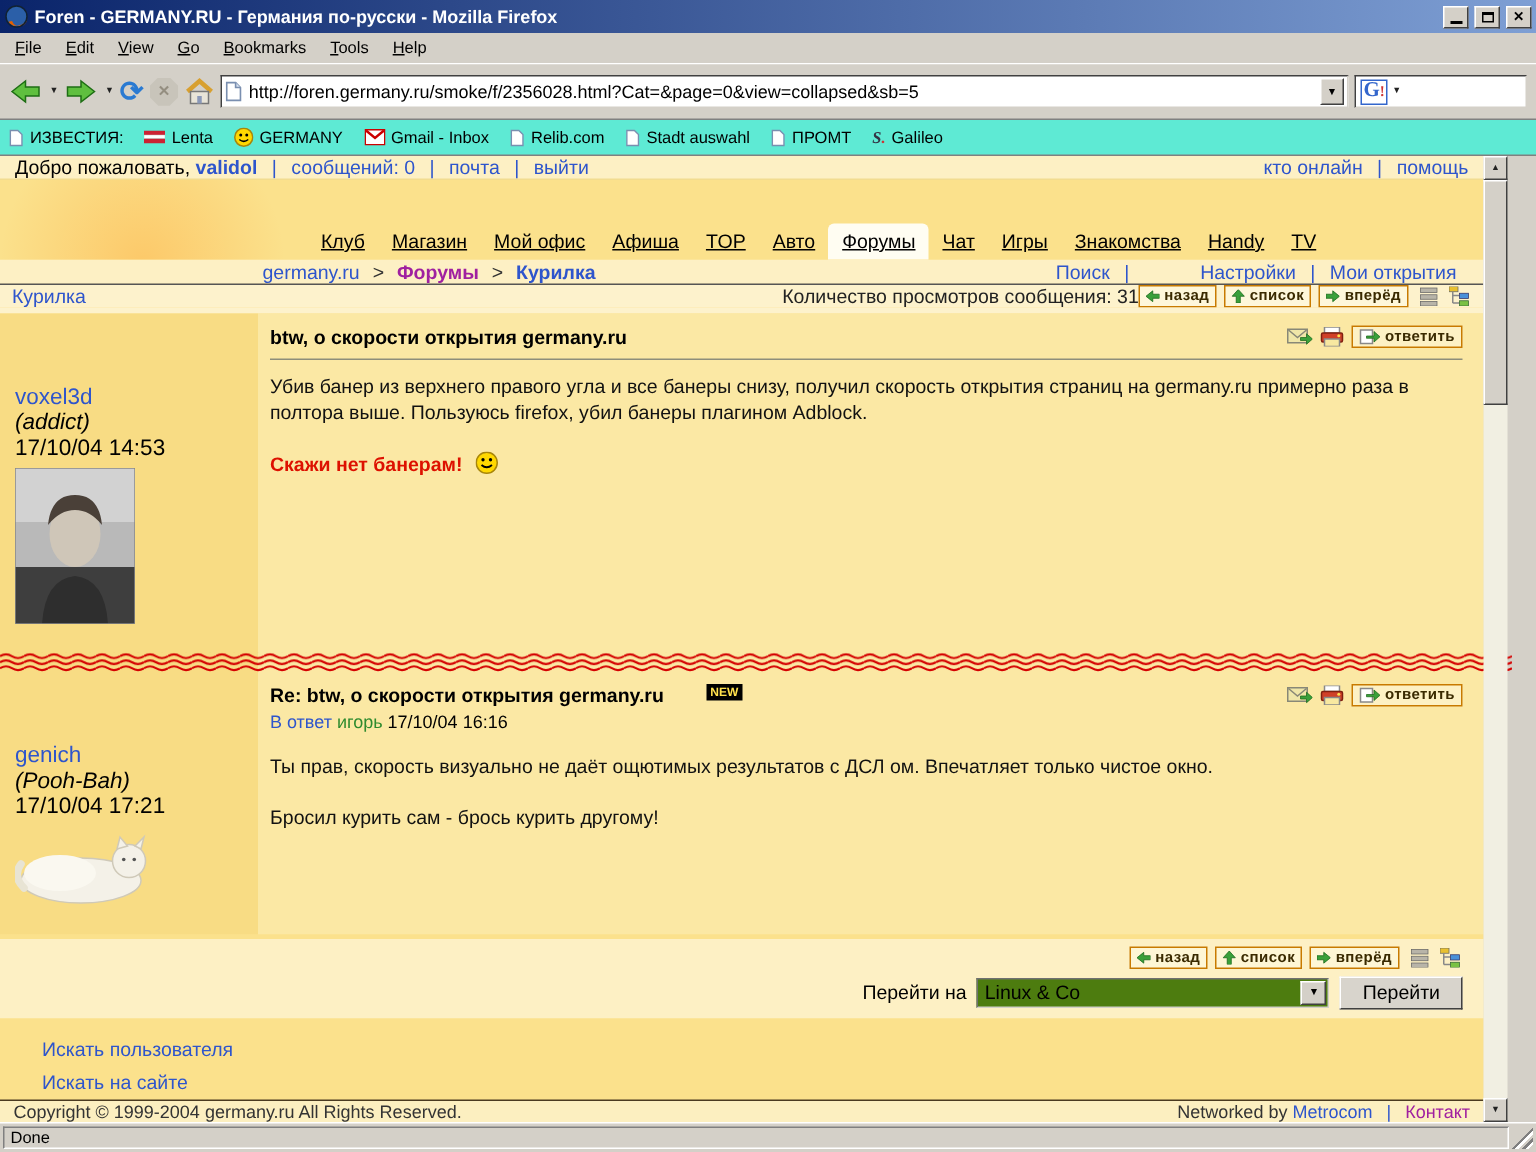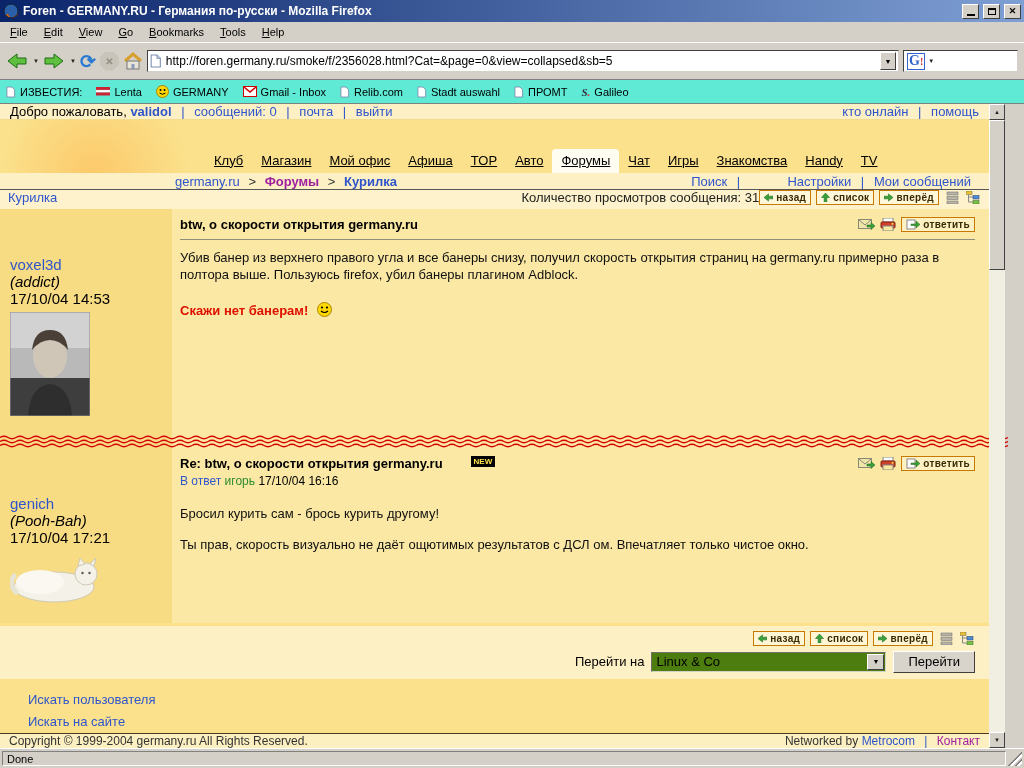"Мои сообщений" a.blue { text: сообщений -> открытия }
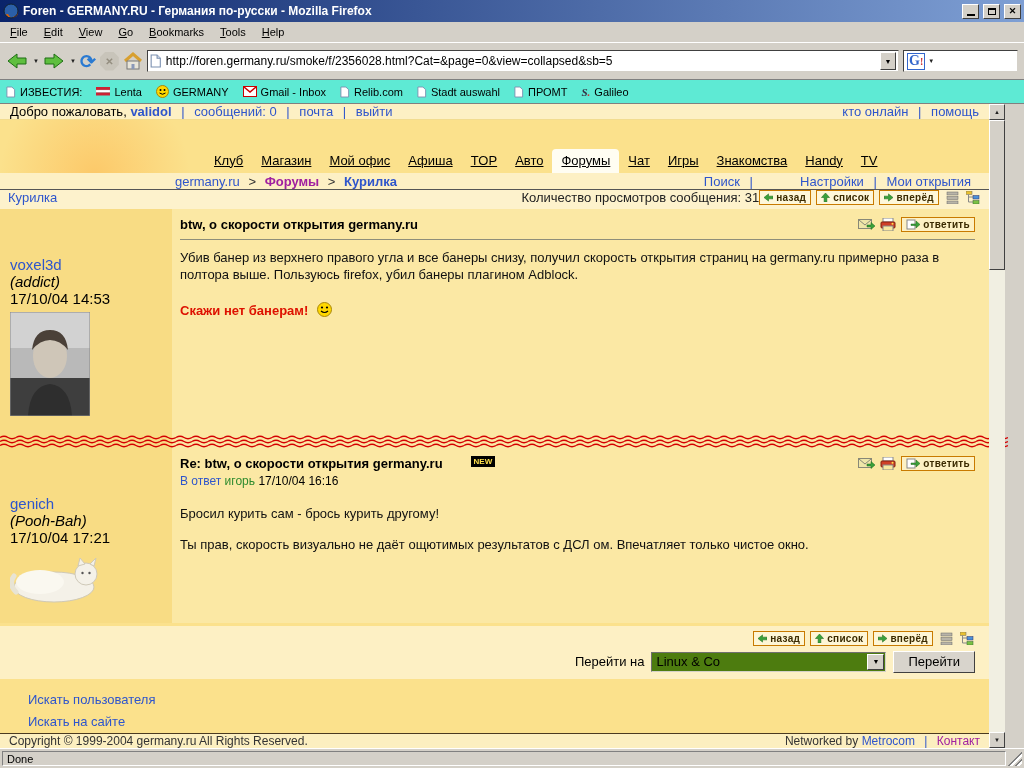"Бросил курить сам - брось" p.ptext { order: before "Ты прав, скорость визуально не" -> after "Ты прав, скорость визуально не" }
